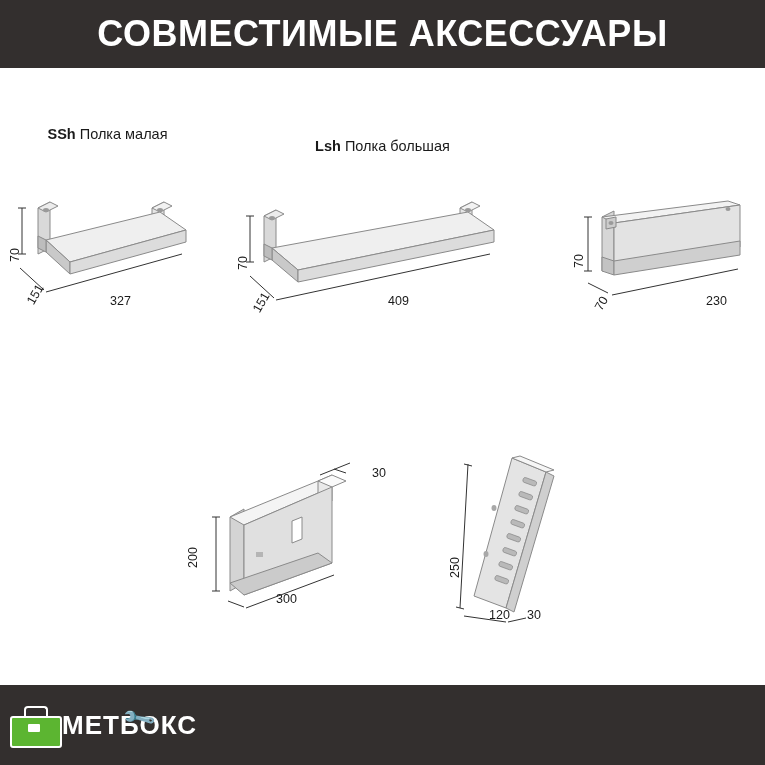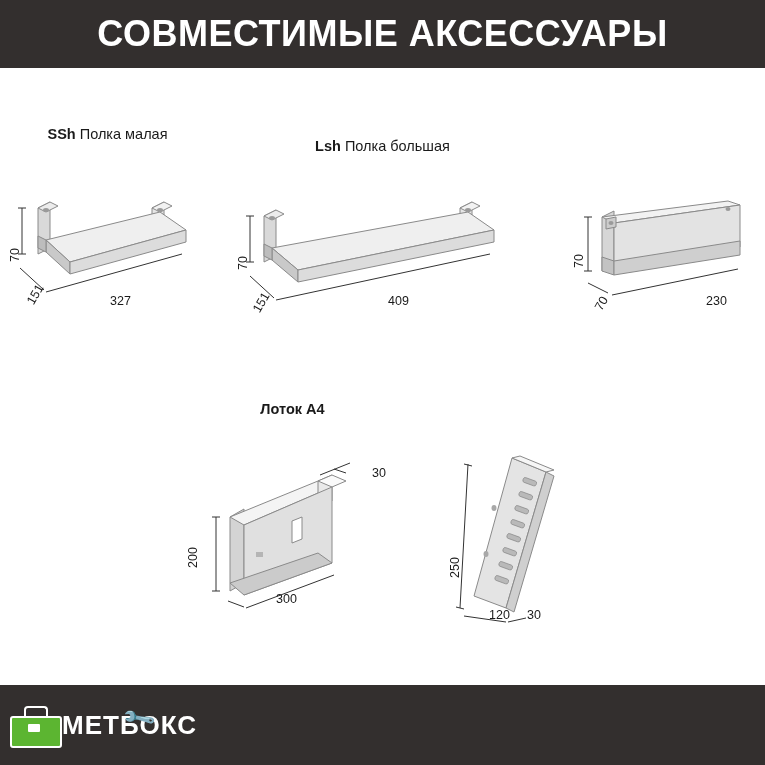"Лоток A4" div.item { html: <div> <div> <span>Лоток A4</span><span></span> </div> </div> -> none }
